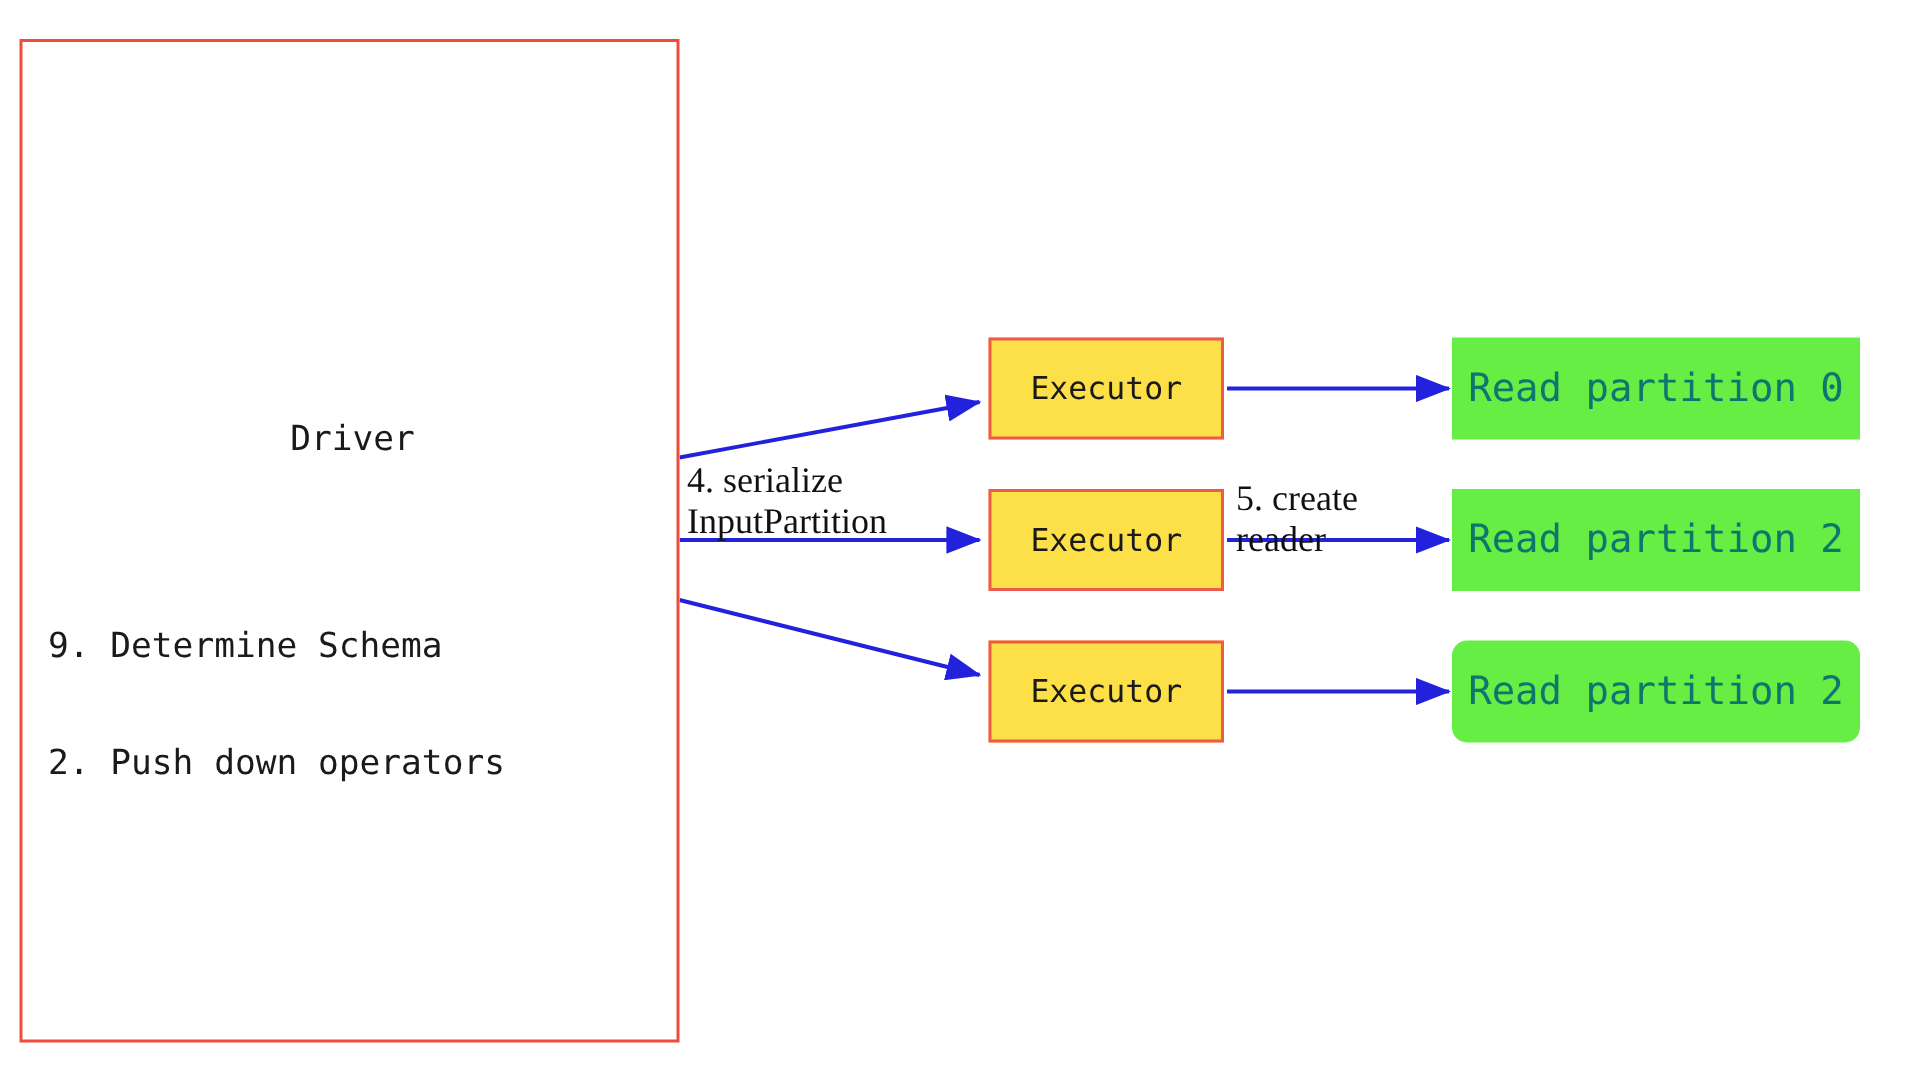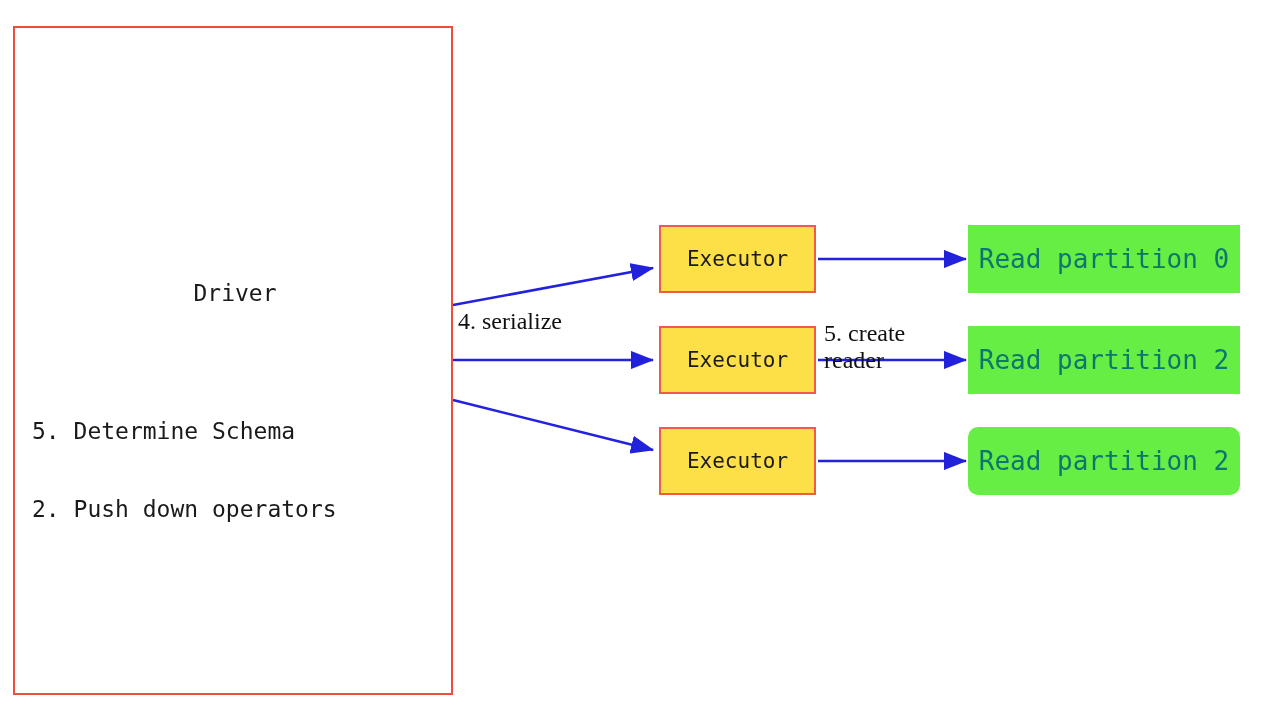"InputPartition" div { html: none -> <div>InputPartition</div> }
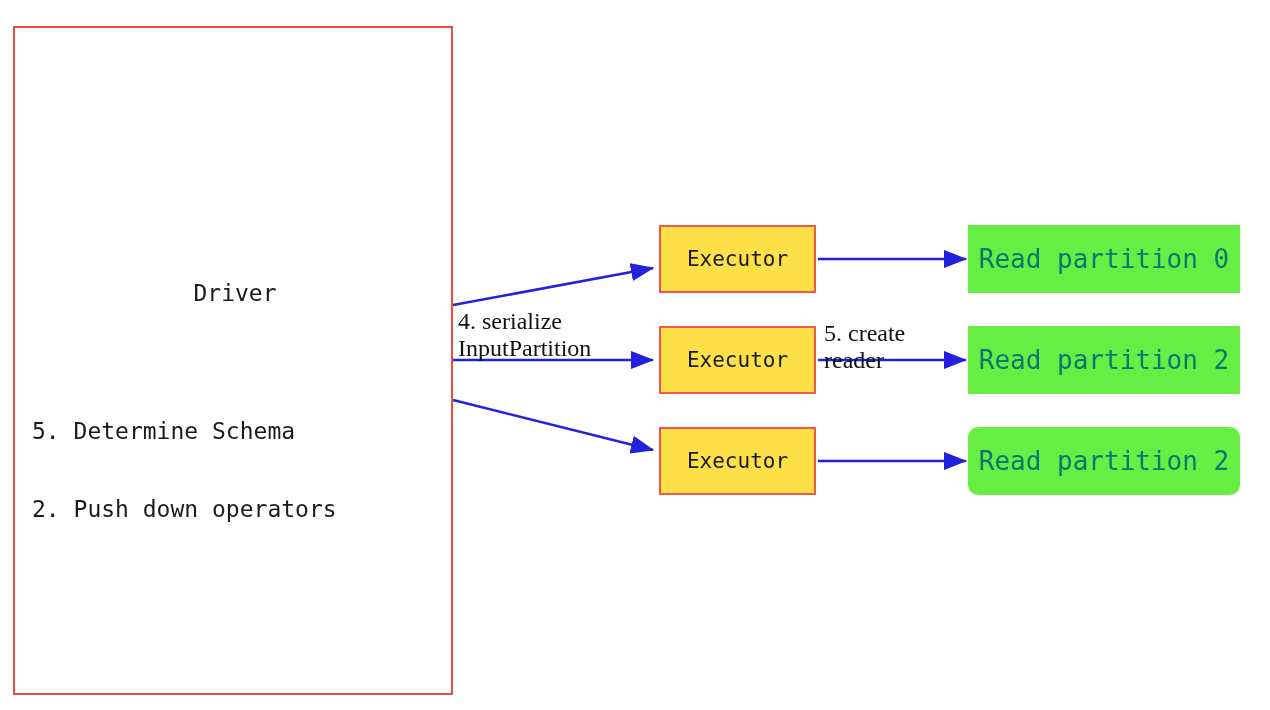"5. Determine Schema" div { text: 5 -> 9 }
